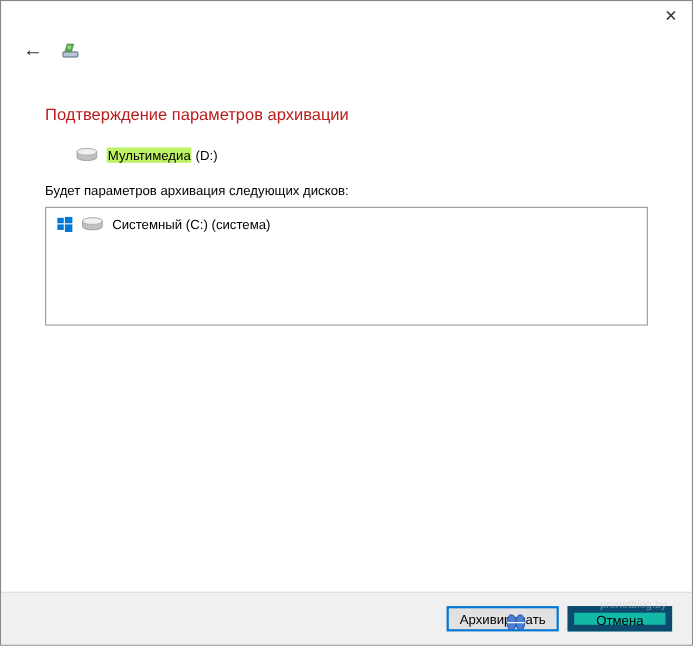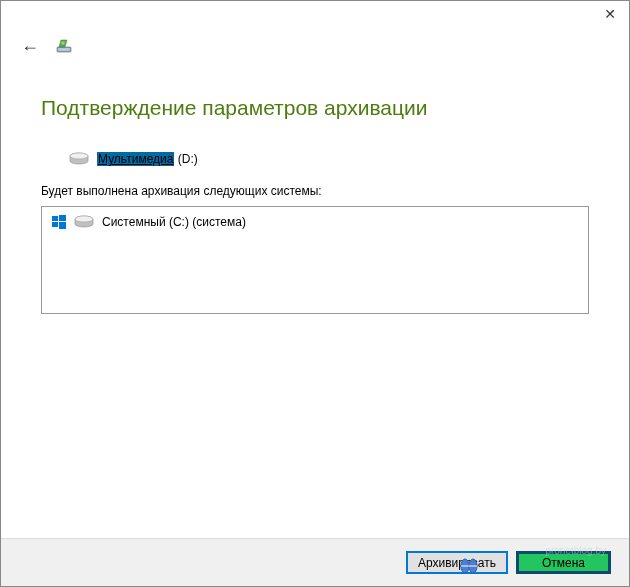"Подтверждение параметров архивации" .page-heading { color: #4d7c0f -> #b91c1c; font-size: 21px -> 15px; margin-bottom: 32px -> 21px }
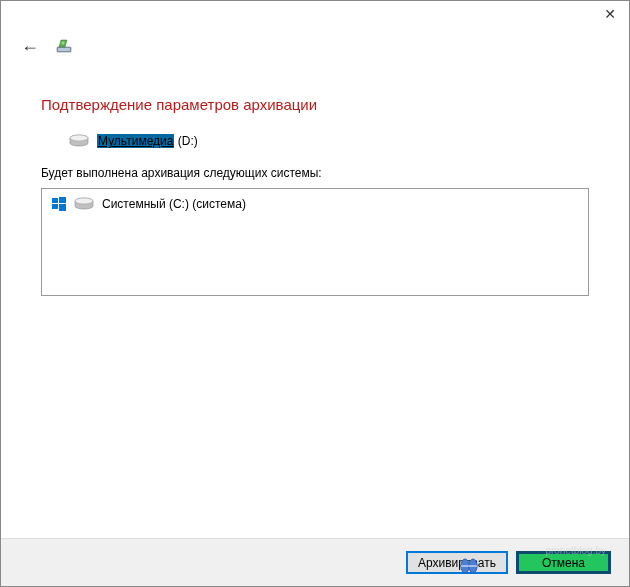"Мультимедиа" .highlighted { background: #0369a1 -> #bef264; text-decoration: underline -> none }
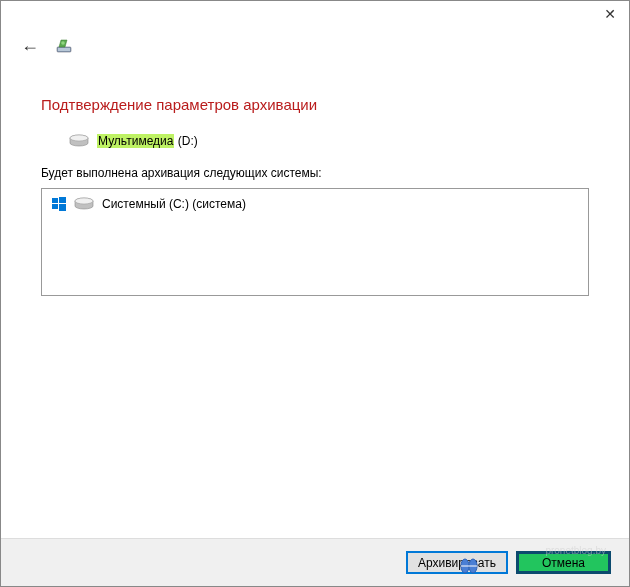"Будет выполнена архивация следующих" div.drives-label { text: выполнена архивация следующих системы -> параметров архивация следующих дисков }
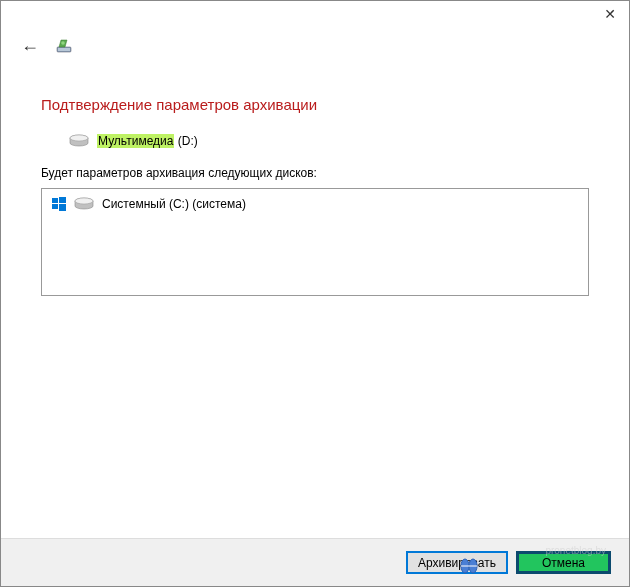"Отмена" .btn { background: #22c55e -> #14b8a6; border: 3px solid #0c4a6e -> 6px solid #0c4a6e }
